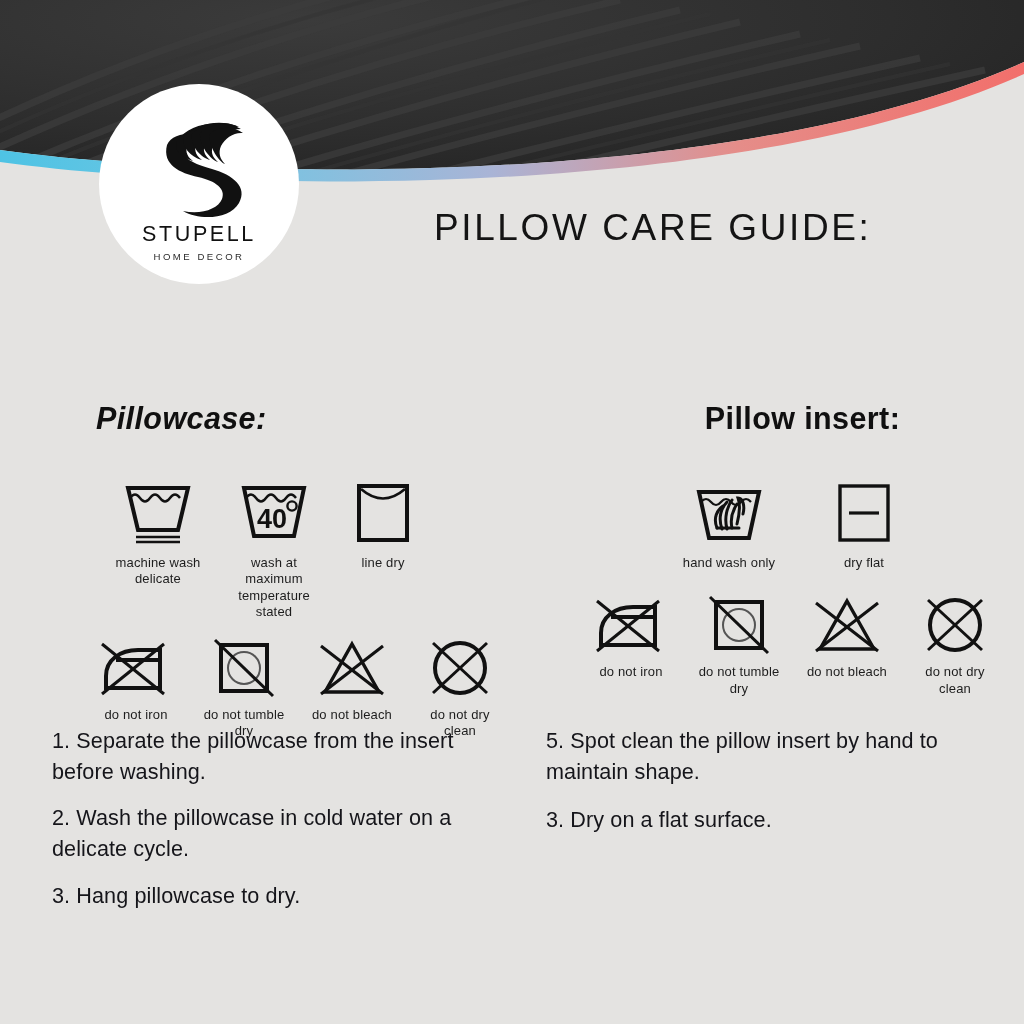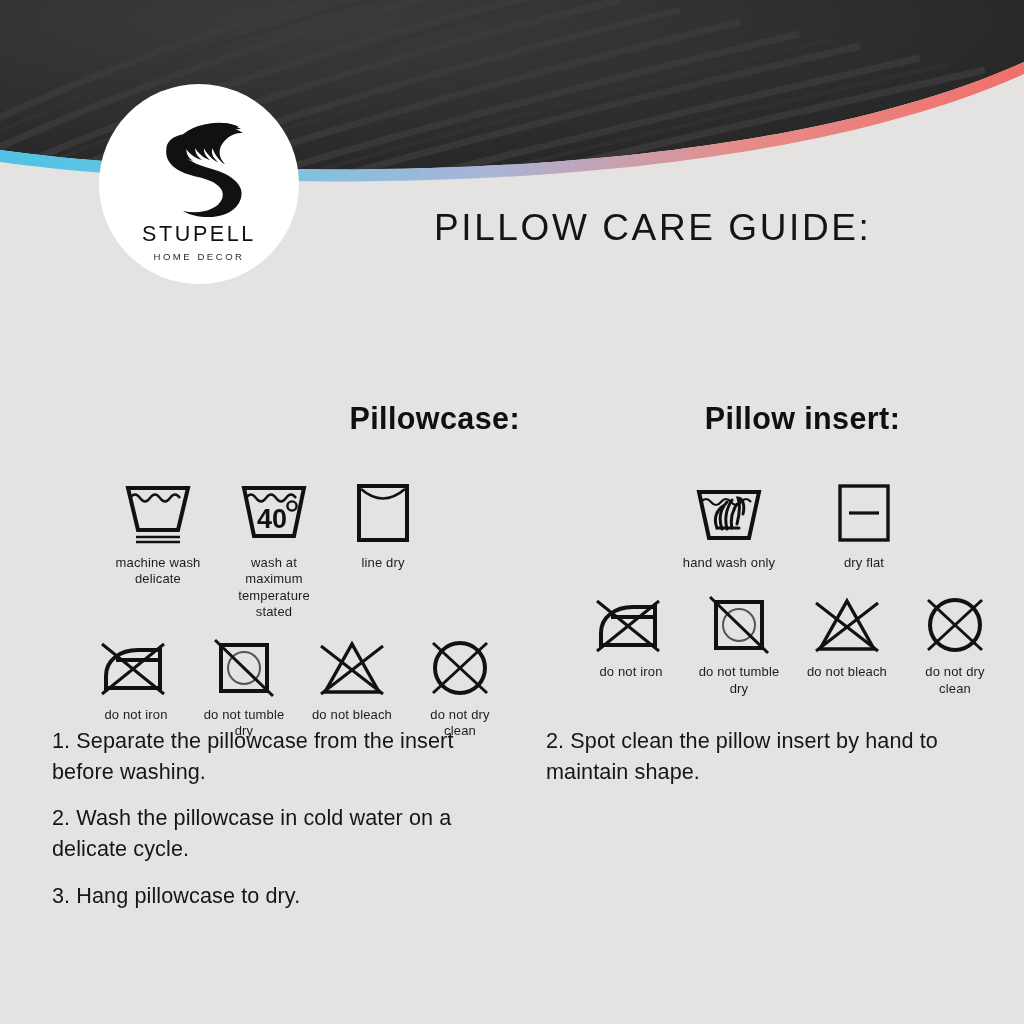"Pillowcase:" .col-left .col-head { font-style: none -> italic; text-align: right -> left }
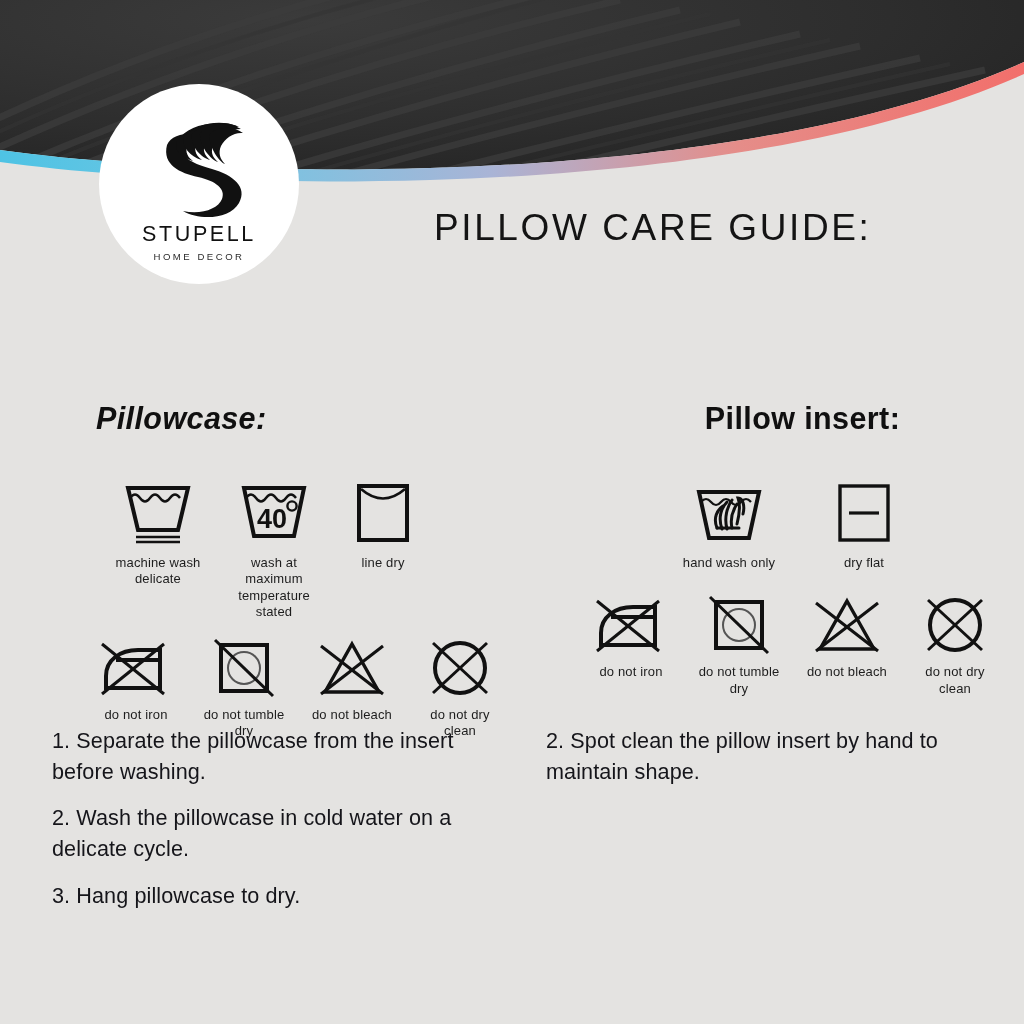"2. Spot clean the pillow" div.step { text: 2 -> 5 }
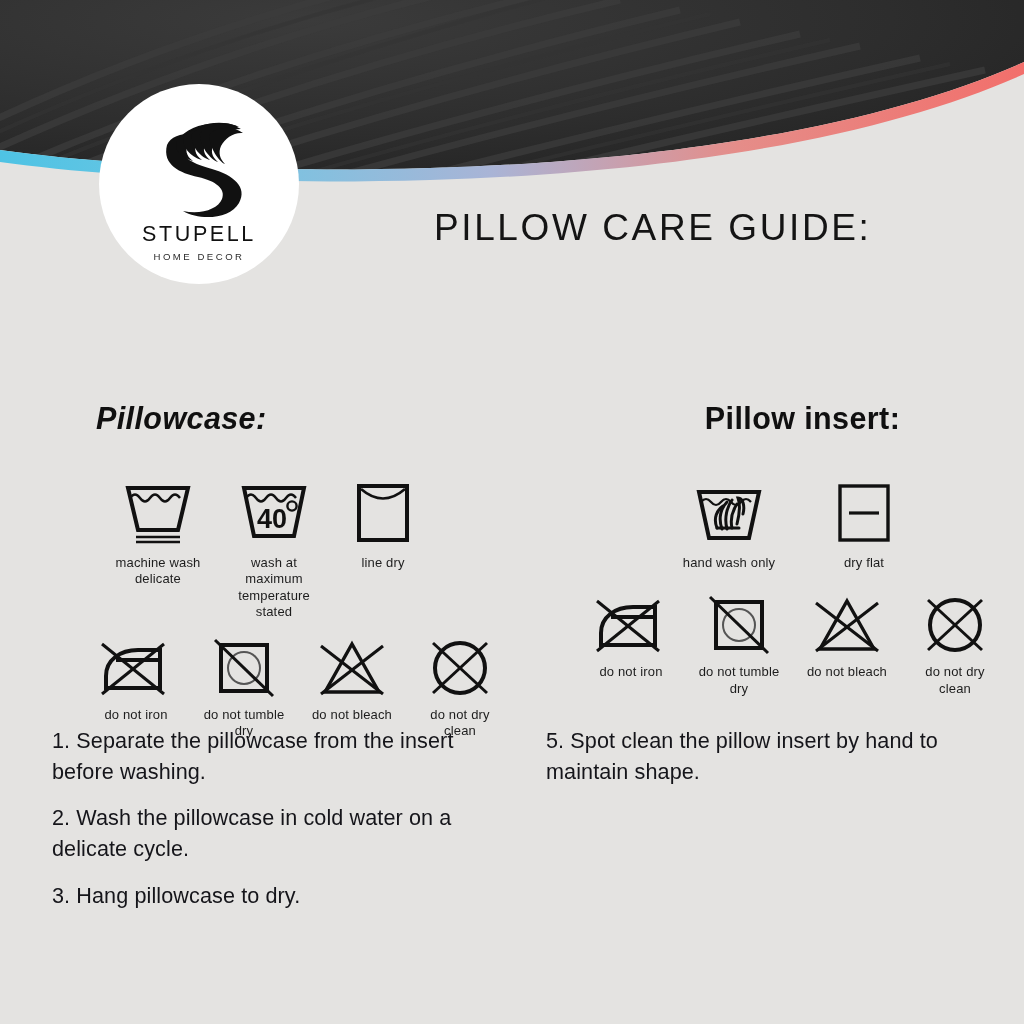"3. Dry on a flat" div.step { html: none -> <div>3. Dry on a flat surface.</div> }
